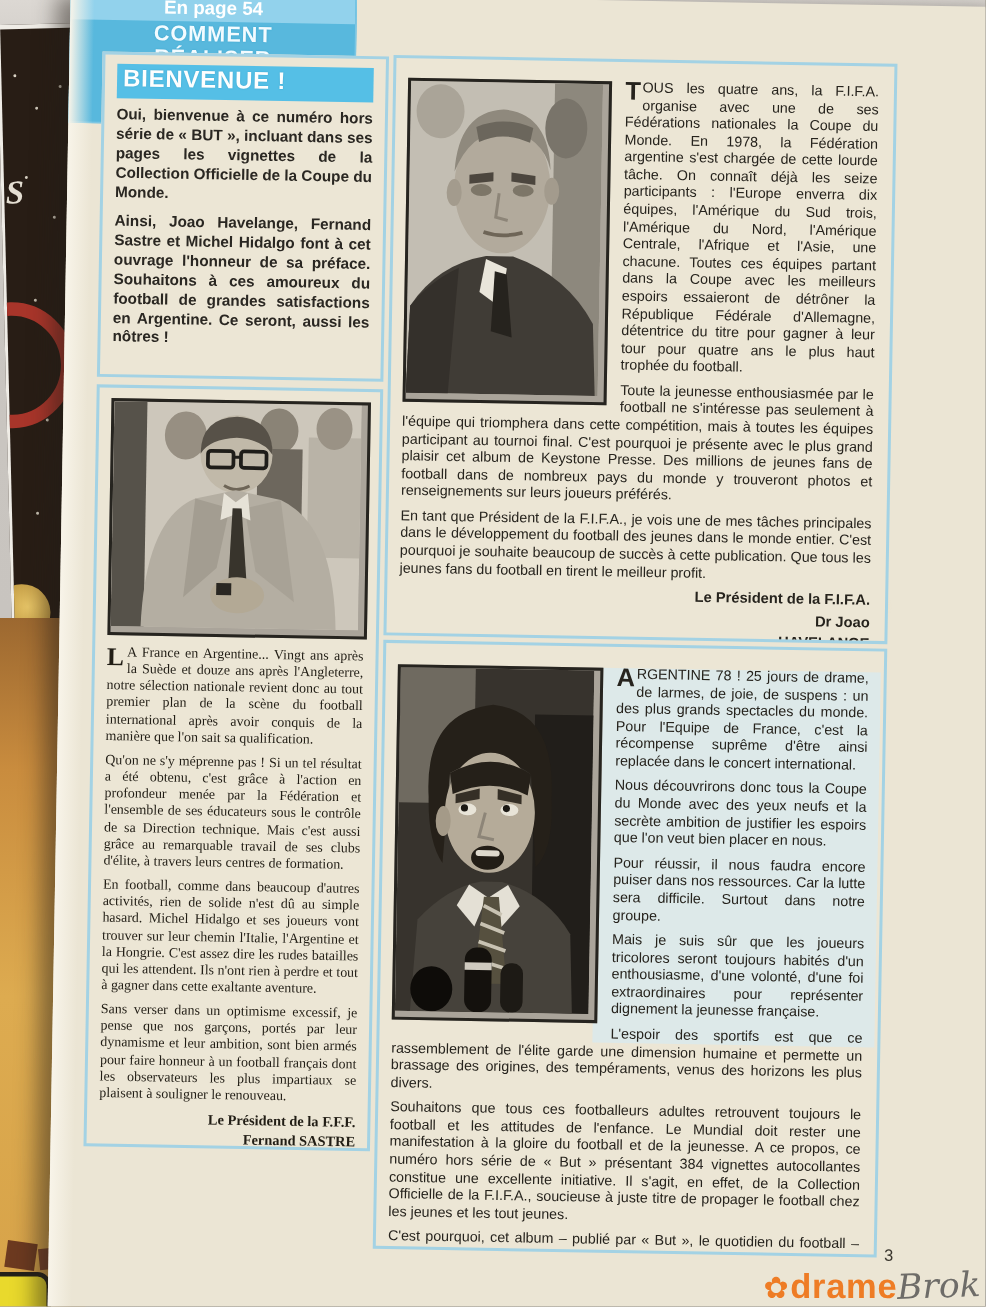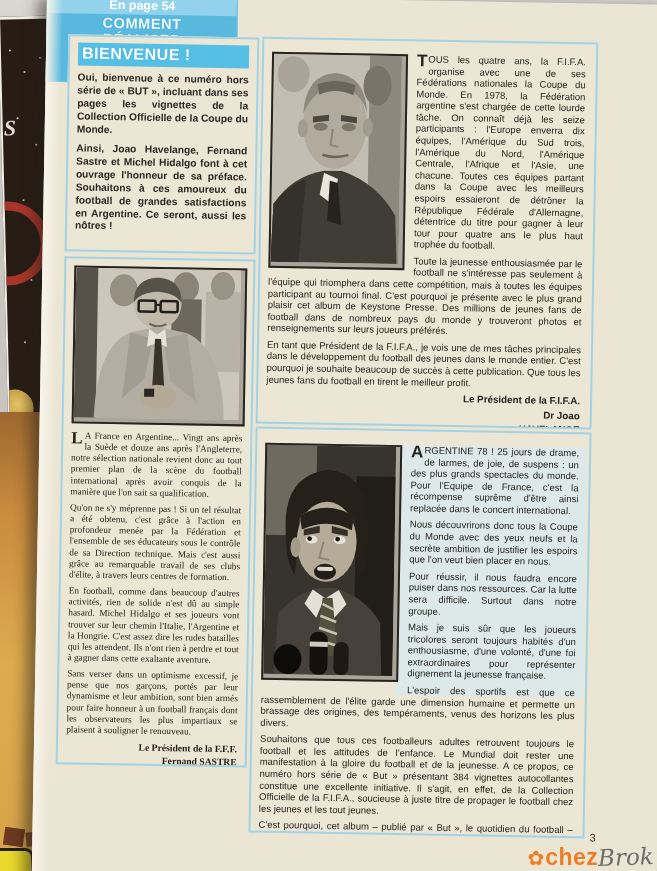"chez" span.wm-mulu { text: chez -> drame }
